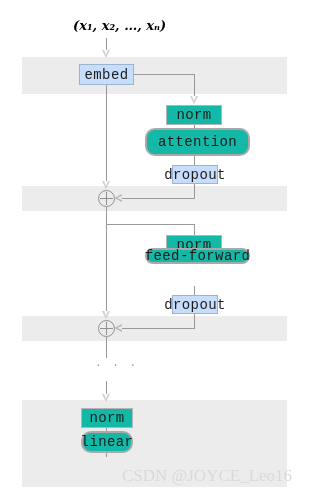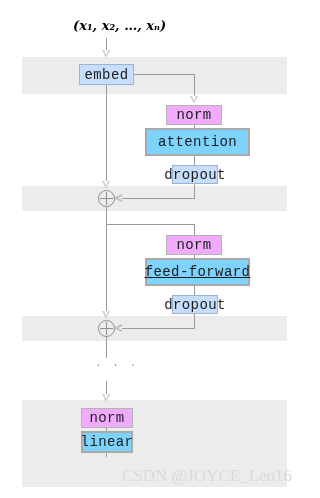"norm" .node.light { background: #f0abfc -> #14b8a6 }
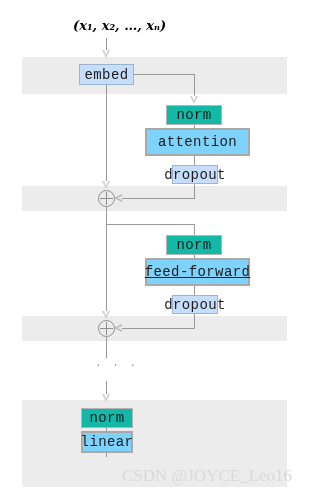"attention" .node.strong { background: #7dd3fc -> #14b8a6; border-radius: none -> 10px }
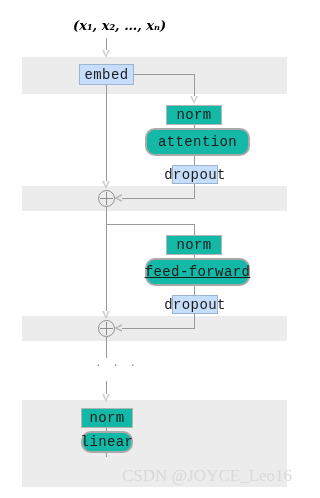"feed-forward" div.node { height: 28px -> 16px; text-decoration: underline -> none; top: 258px -> 248px }
